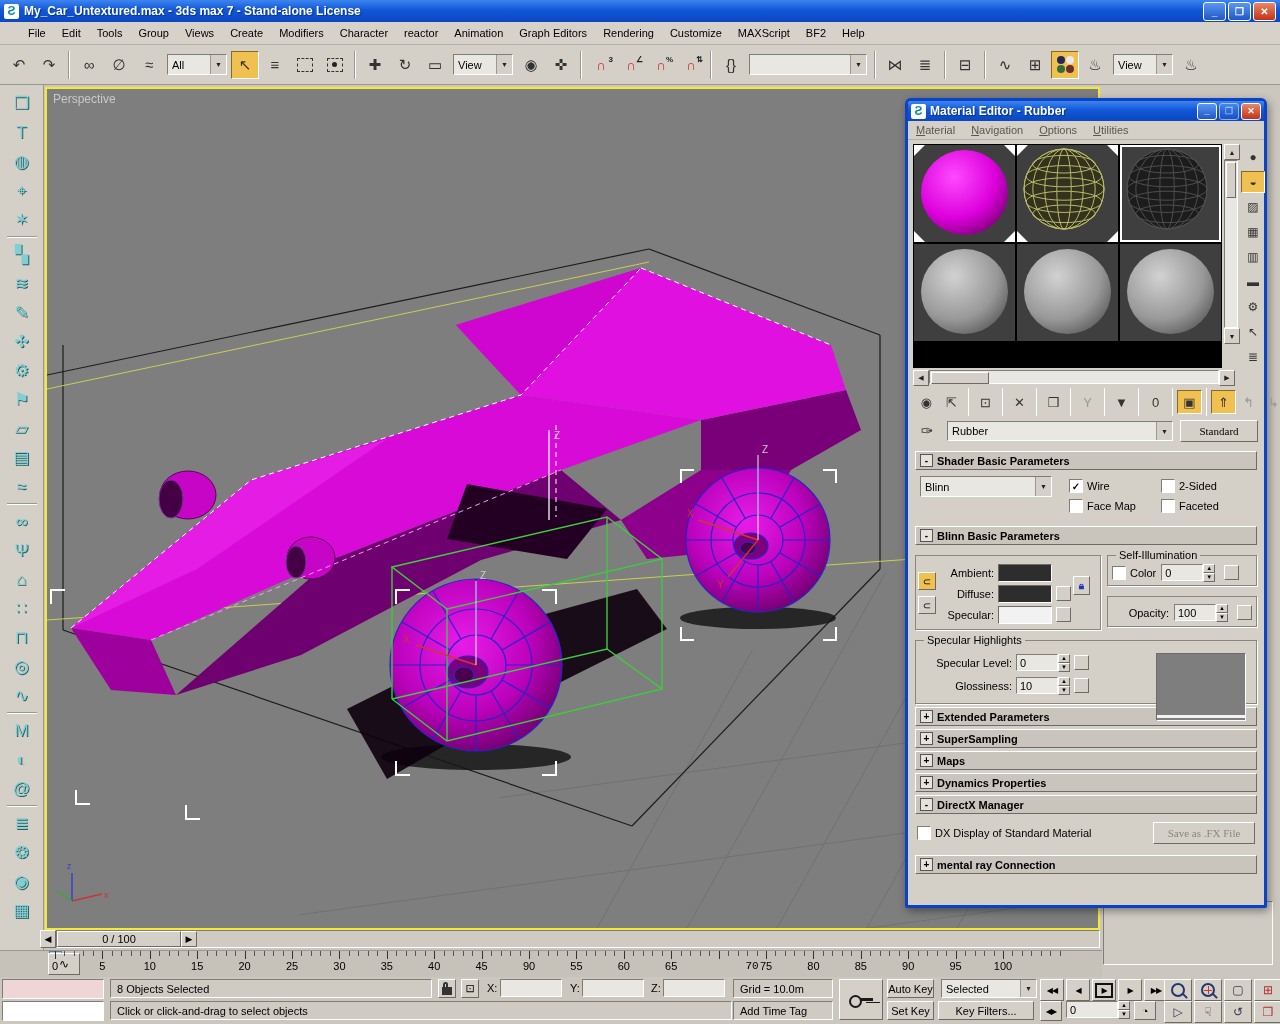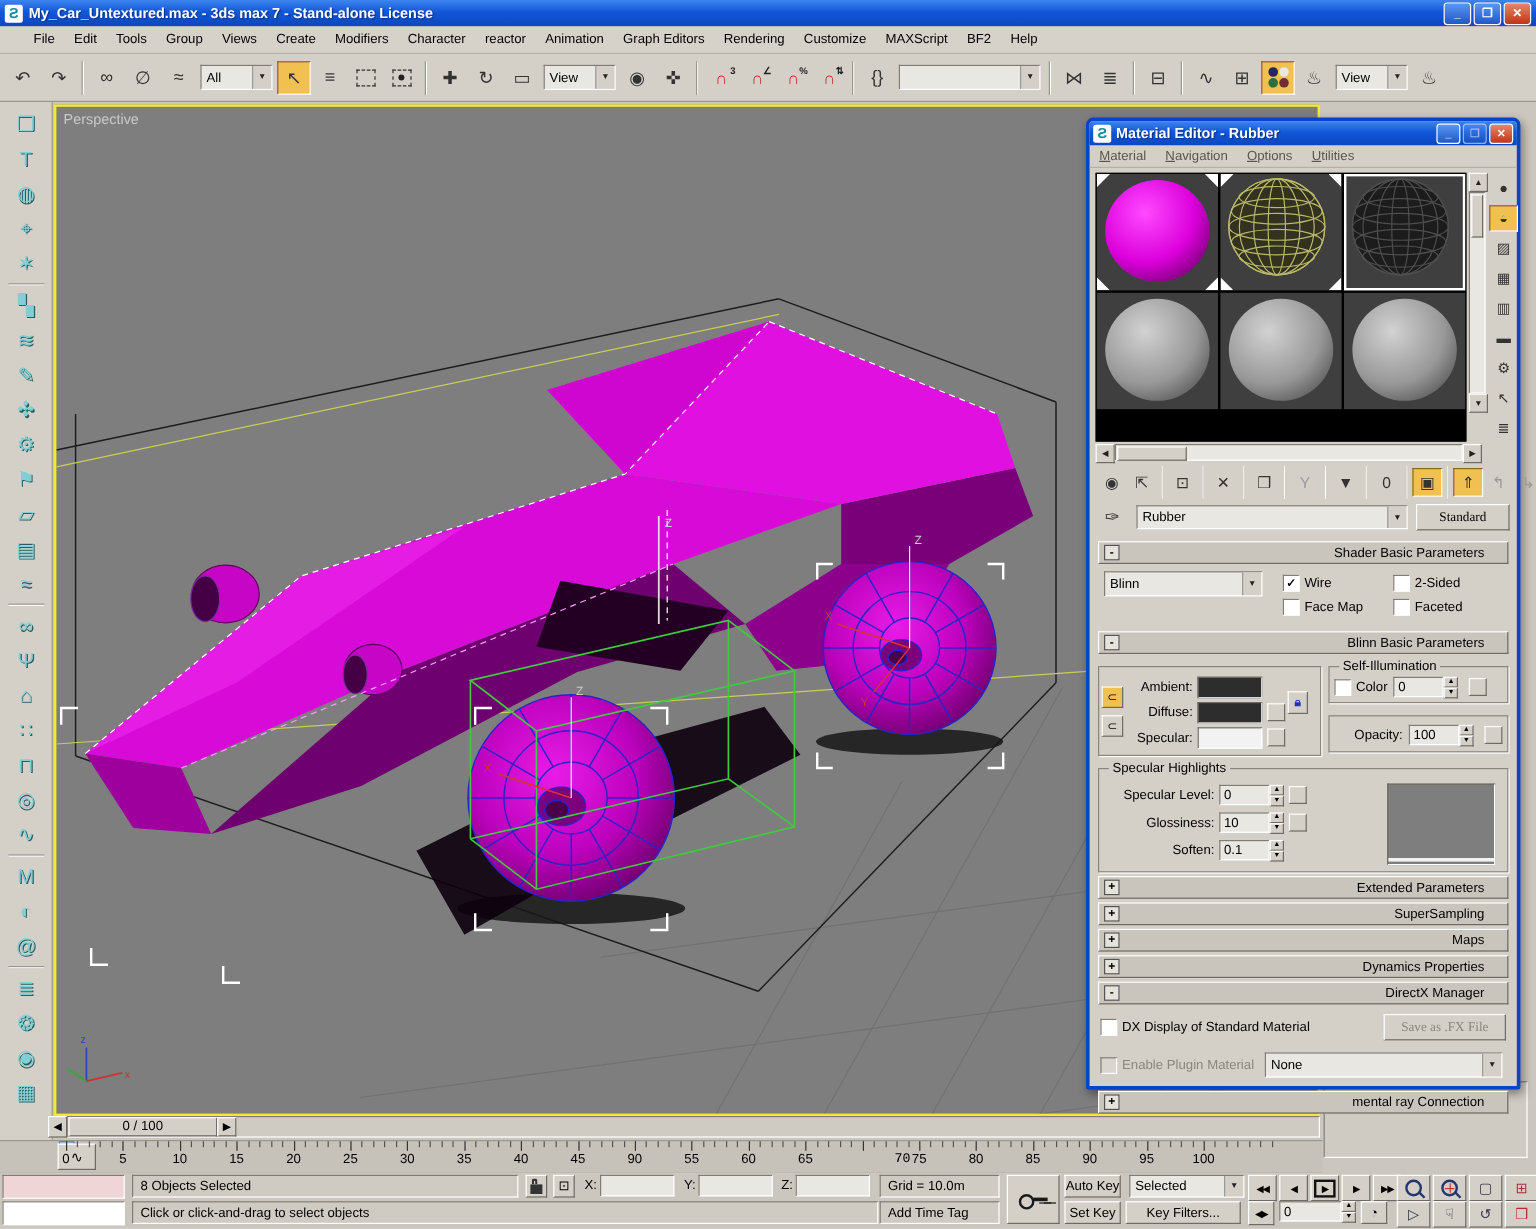"Shader Basic Parameters" .rollout-h .rt { font-weight: normal -> bold; text-align: right -> left }
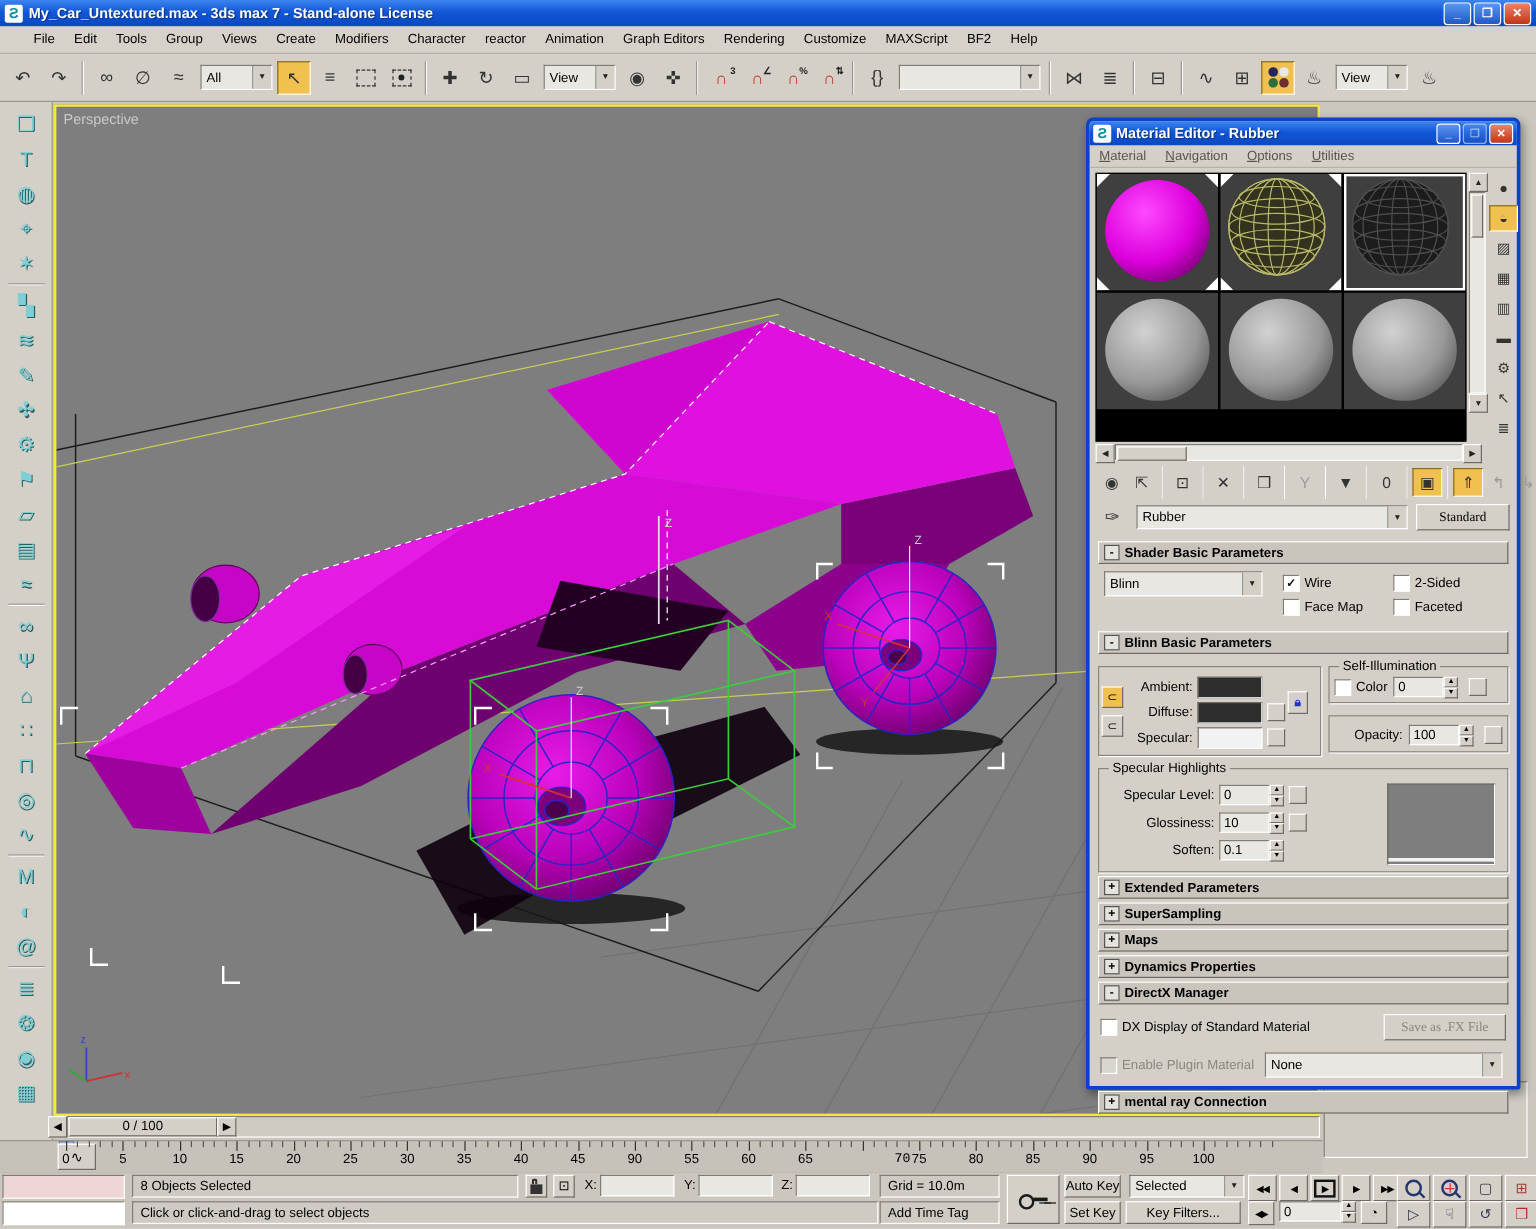"Soften:" div.shrow { html: <div> <span>Soften:</span> <span> <span>0.1</span> <span> <span>▲</span> <span>▼</span> </span> </span> </div> -> none }
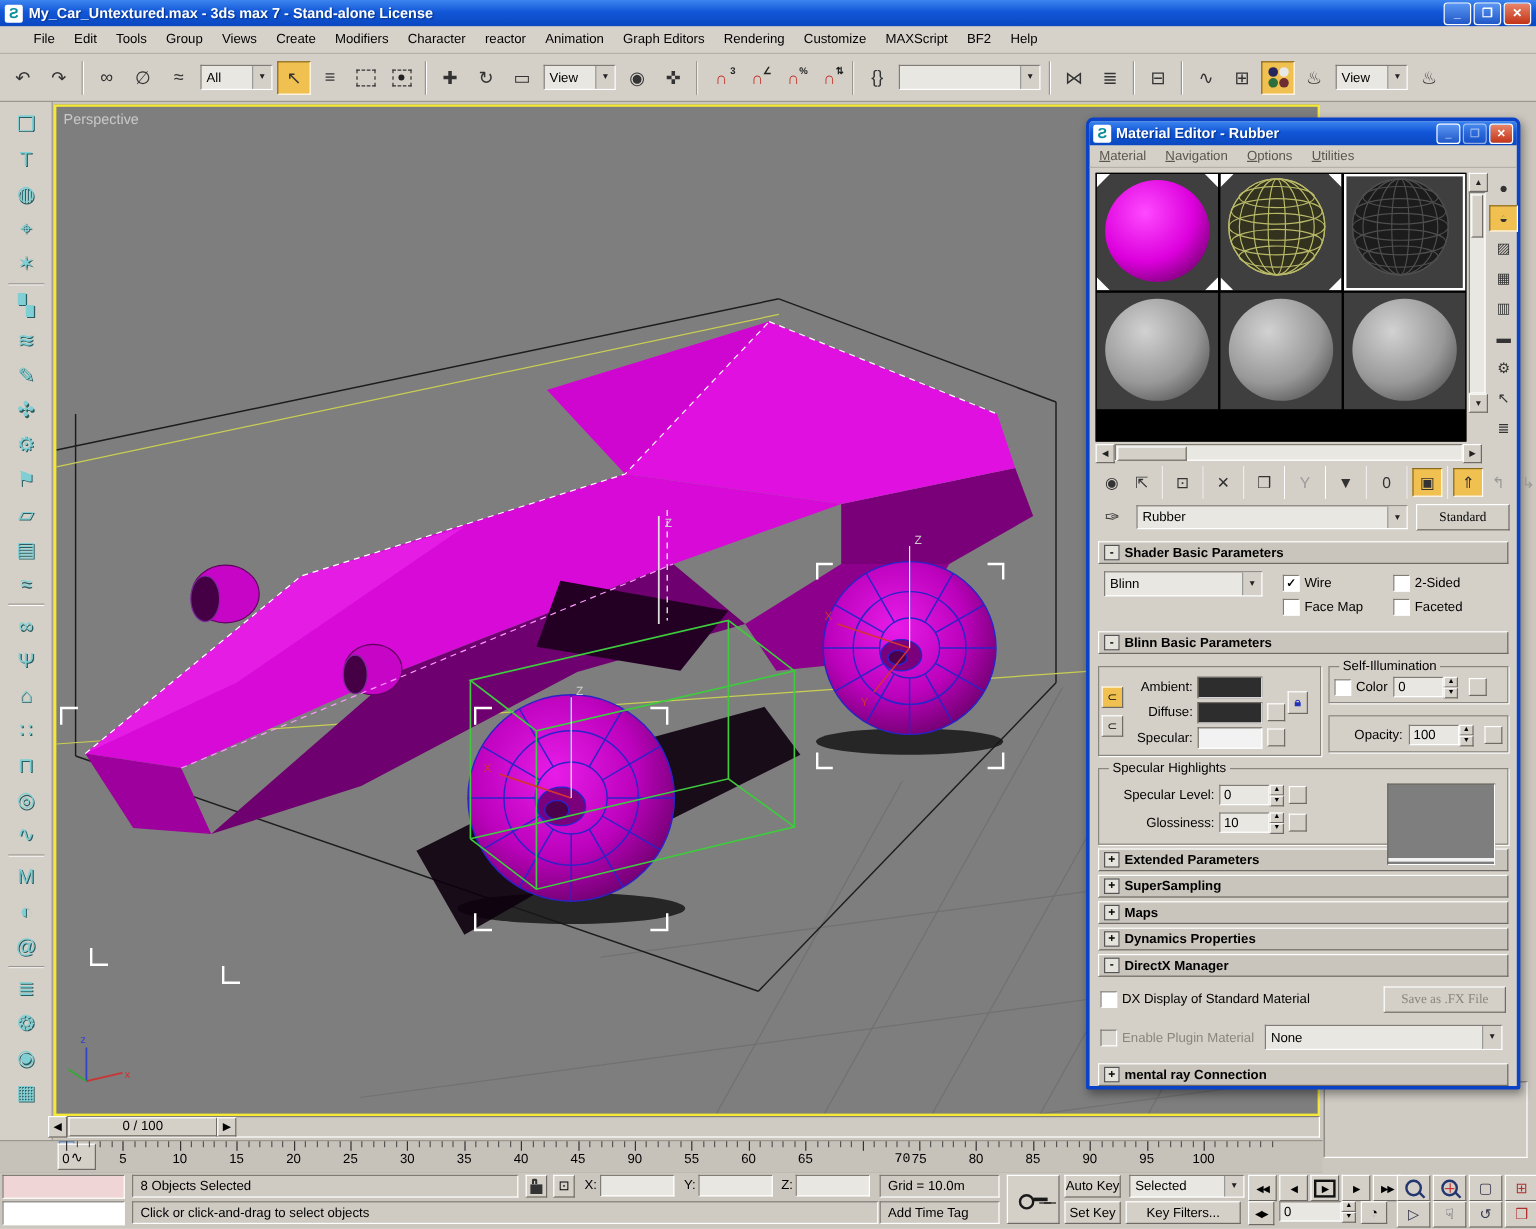"Enable Plugin Material" div { html: <div> <span> <span></span> <span>Enable Plugin Material</span> </span> <span> <span>None</span> <span>▼</span> </span> </div> -> none }
